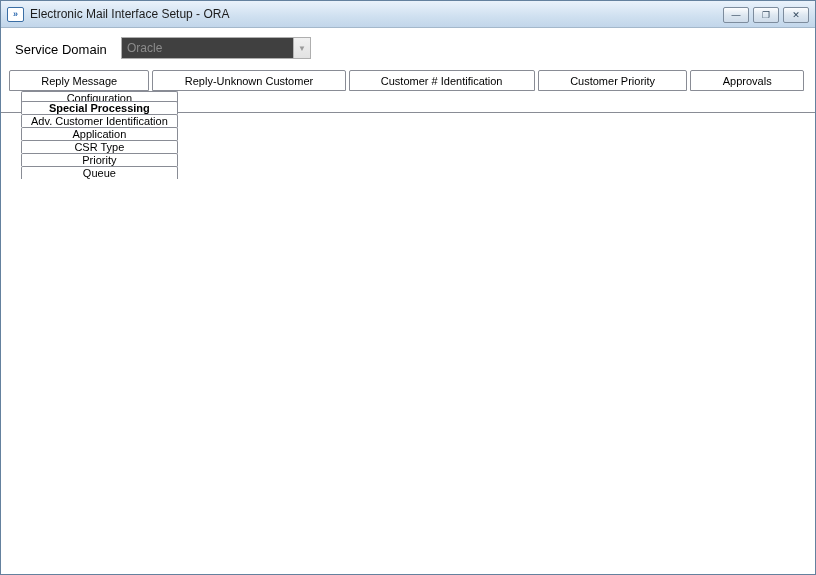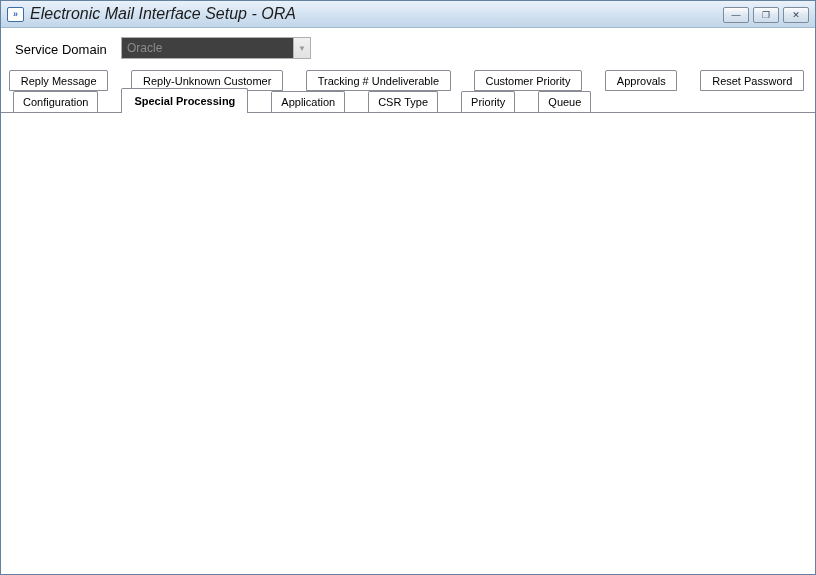"Electronic Mail Interface Setup -" .title-text { font-size: 16px -> 12px; font-style: italic -> none }
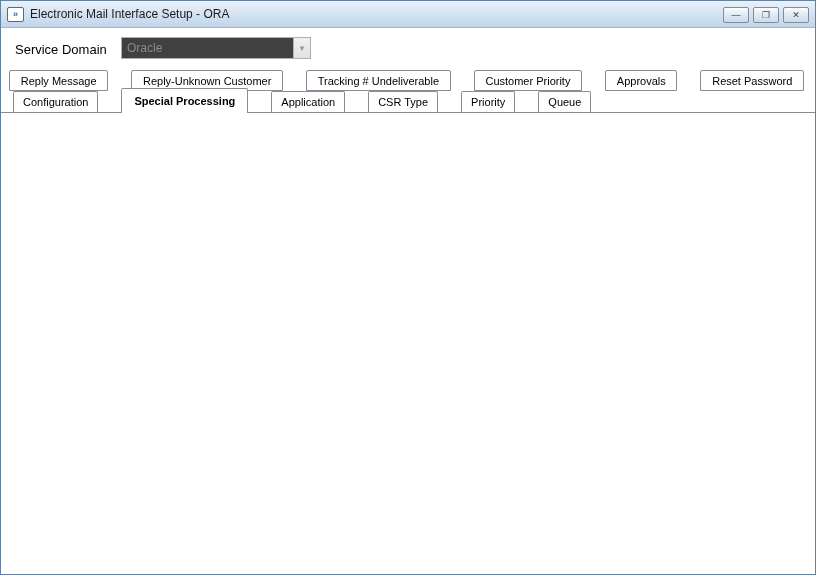"Reply Message" .tab-row { gap: 20px -> none }
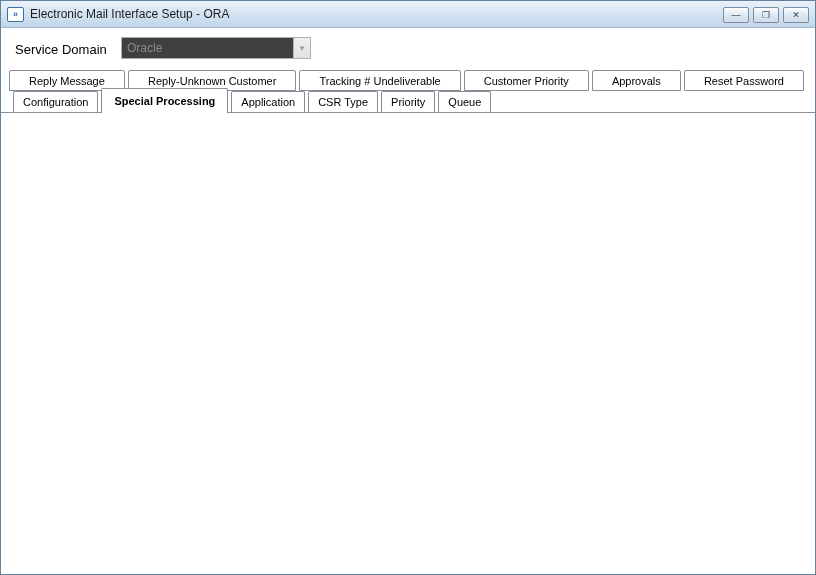"Tracking # Undeliverable" div.tab { text: Tracking # Undeliverable -> Customer # Identification }
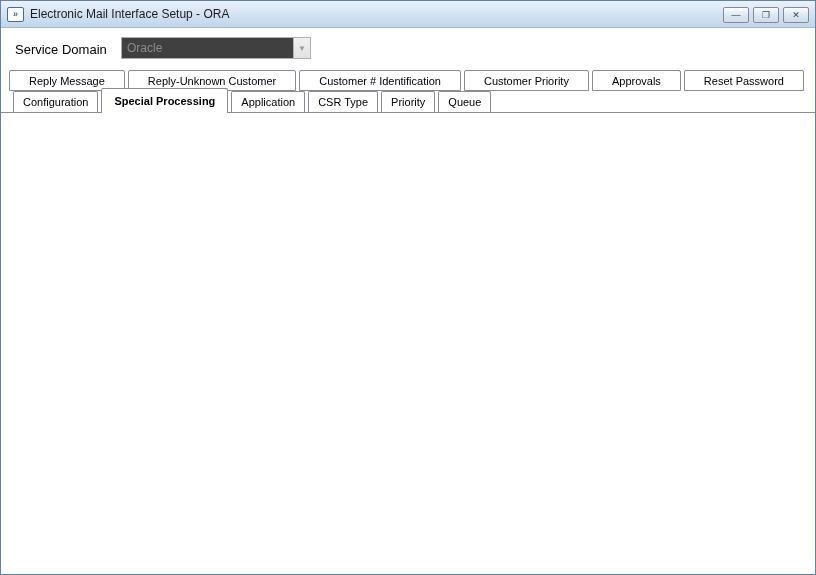"Reset Password" div.tab { html: <div>Reset Password</div> -> none }
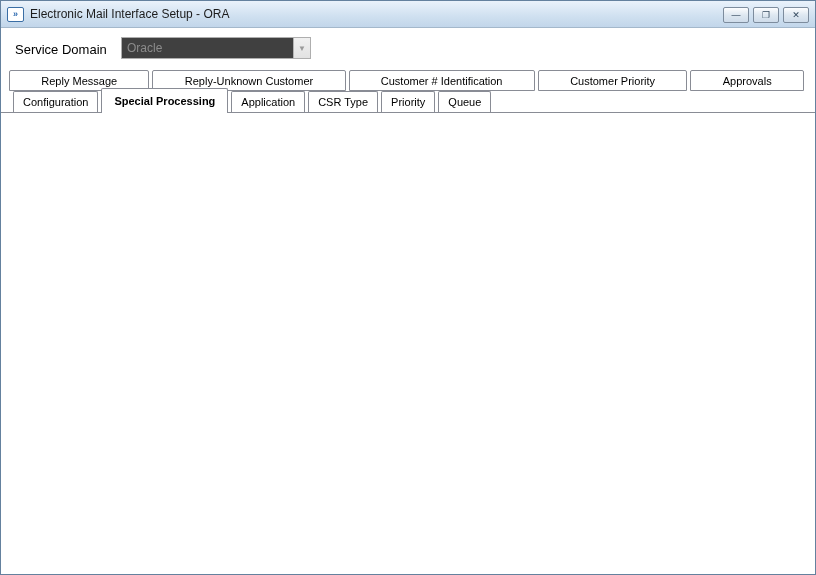"Configuration" #tab-row-2 { flex-direction: none -> column; left: 12px -> 20px }
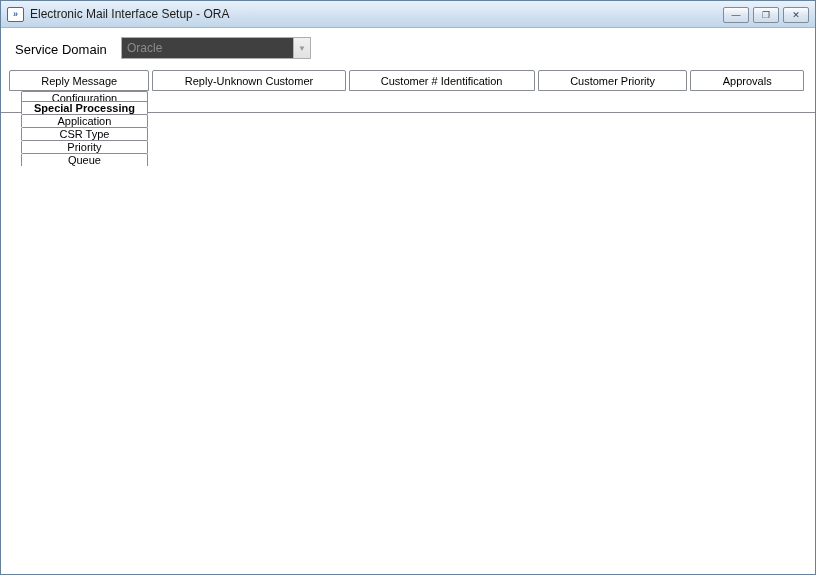"Adv. Customer Identification" div.tab { html: none -> <div>Adv. Customer Identification</div> }
